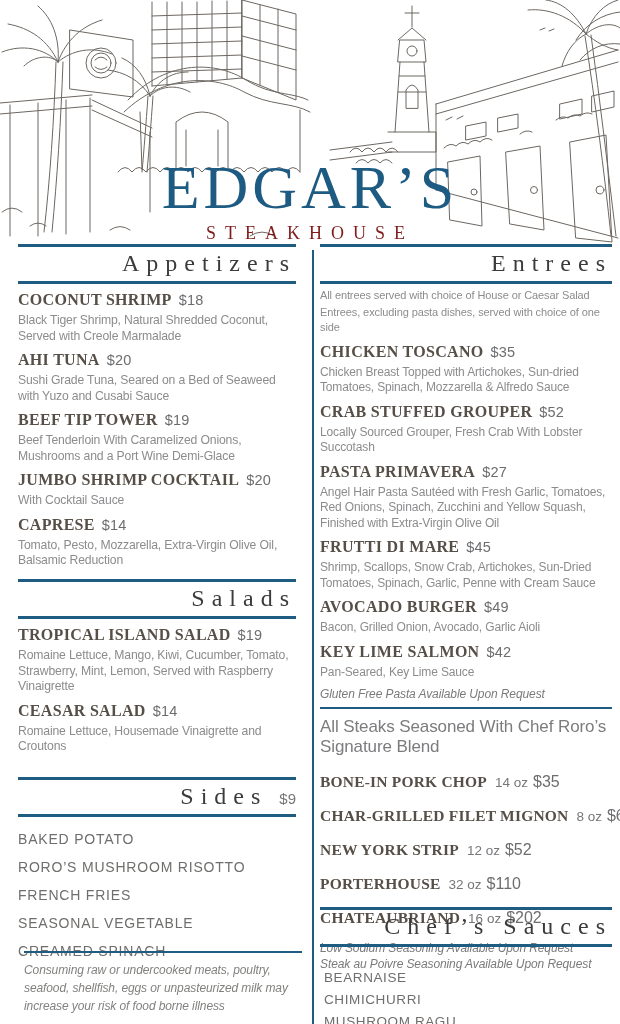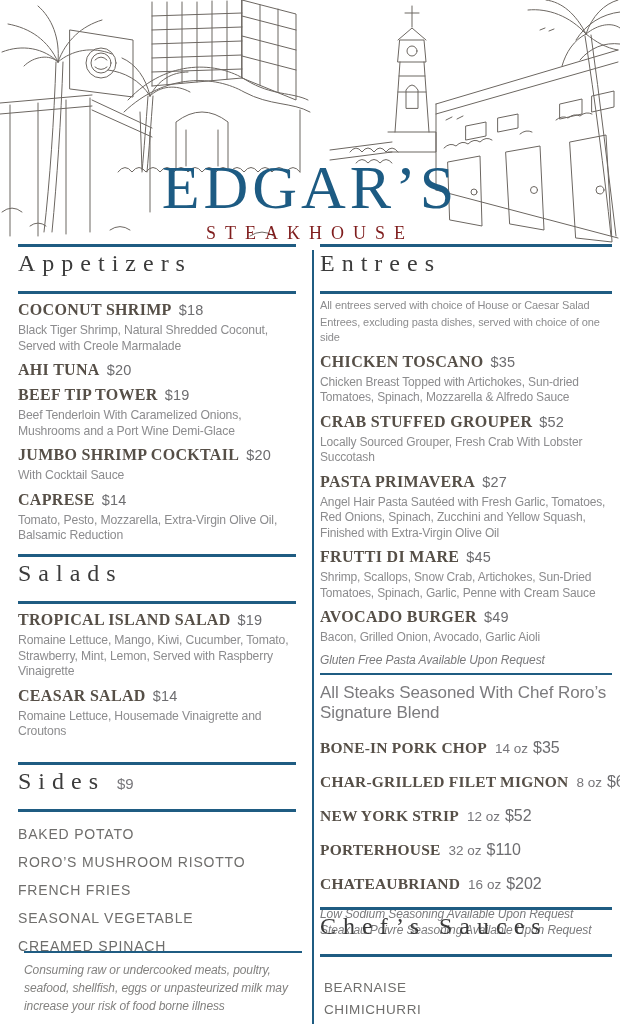"Appetizers" .sec-header { padding: 3px 0 15px -> 3px 0 5px; text-align: left -> right }
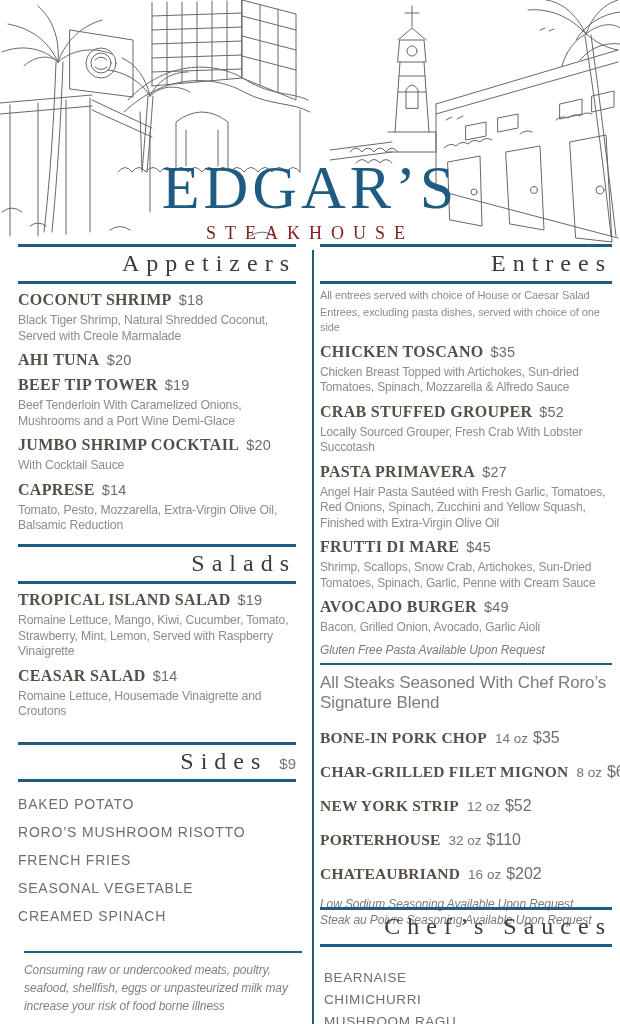"Sushi Grade Tuna, Seared on" div.item-desc { html: none -> <div>Sushi Grade Tuna, Seared on a Bed of Seaweed with Yuzo and Cusabi Sauce</div> }
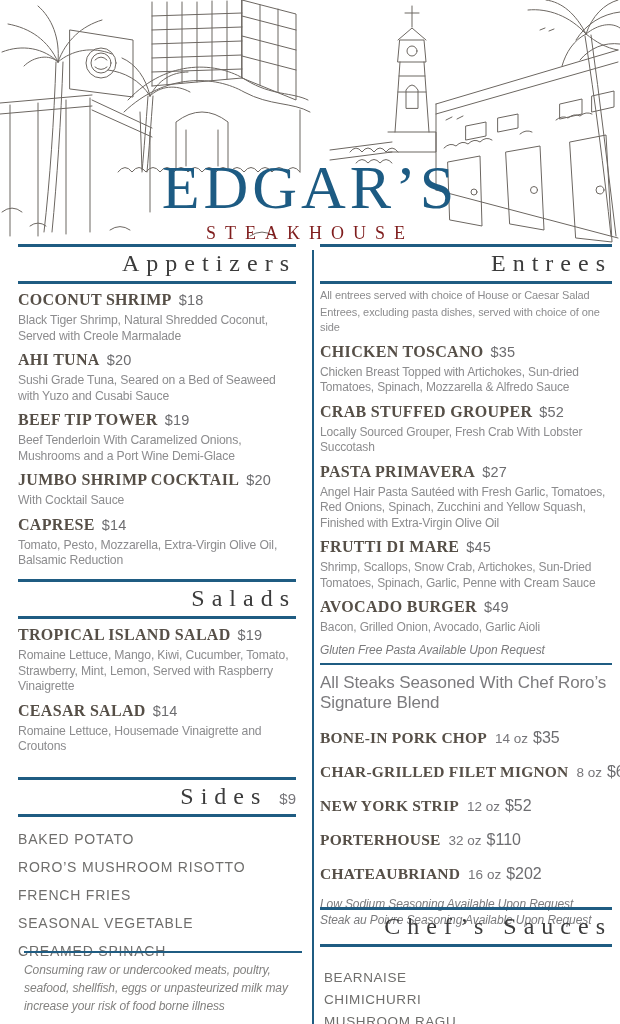"KEY LIME SALMON $42" div.menu-item { html: none -> <div> <span>KEY LIME SALMON</span><span>$42</span> <div>Pan-Seared, Key Lime Sauce</div> </div> }
